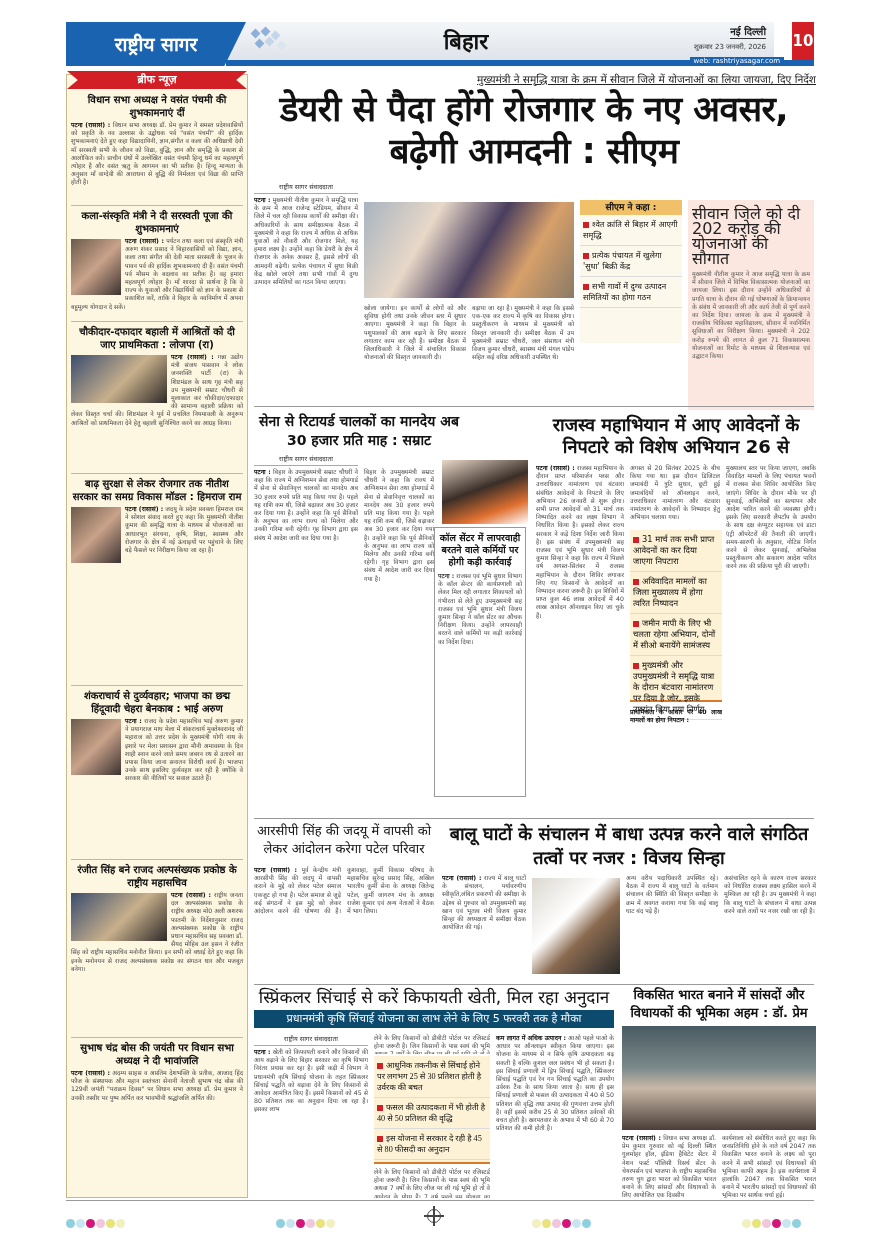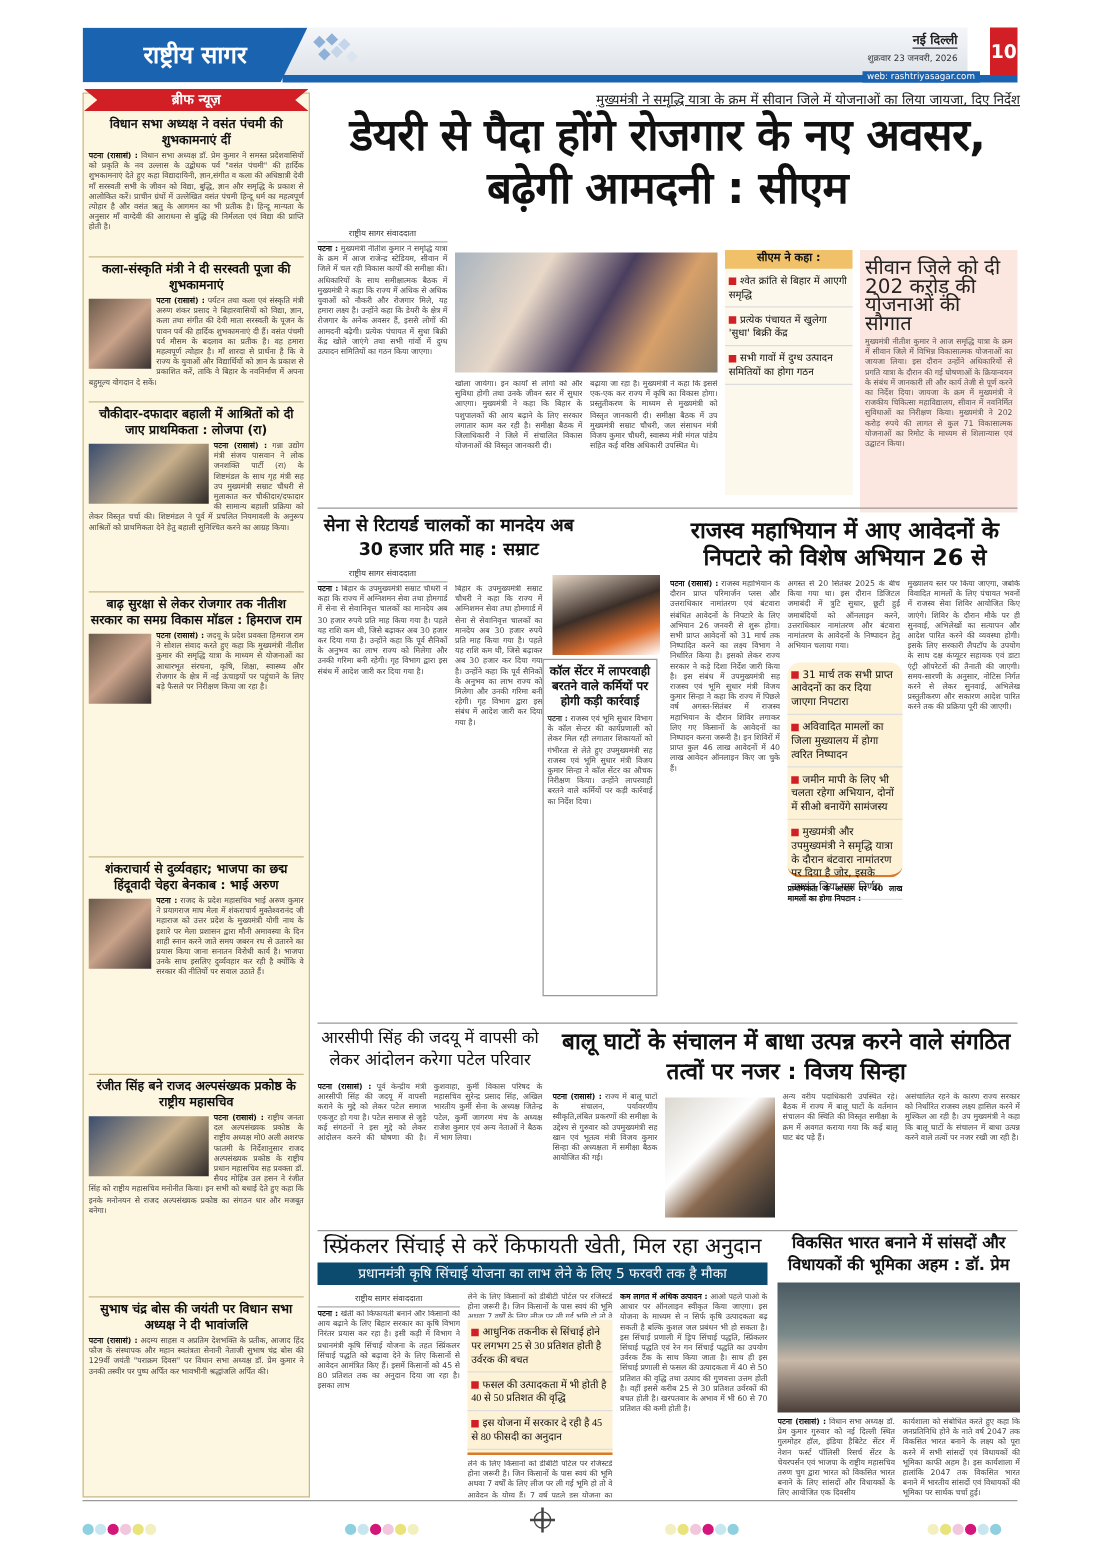"बिहार" div.state { html: none -> <div>बिहार</div> }
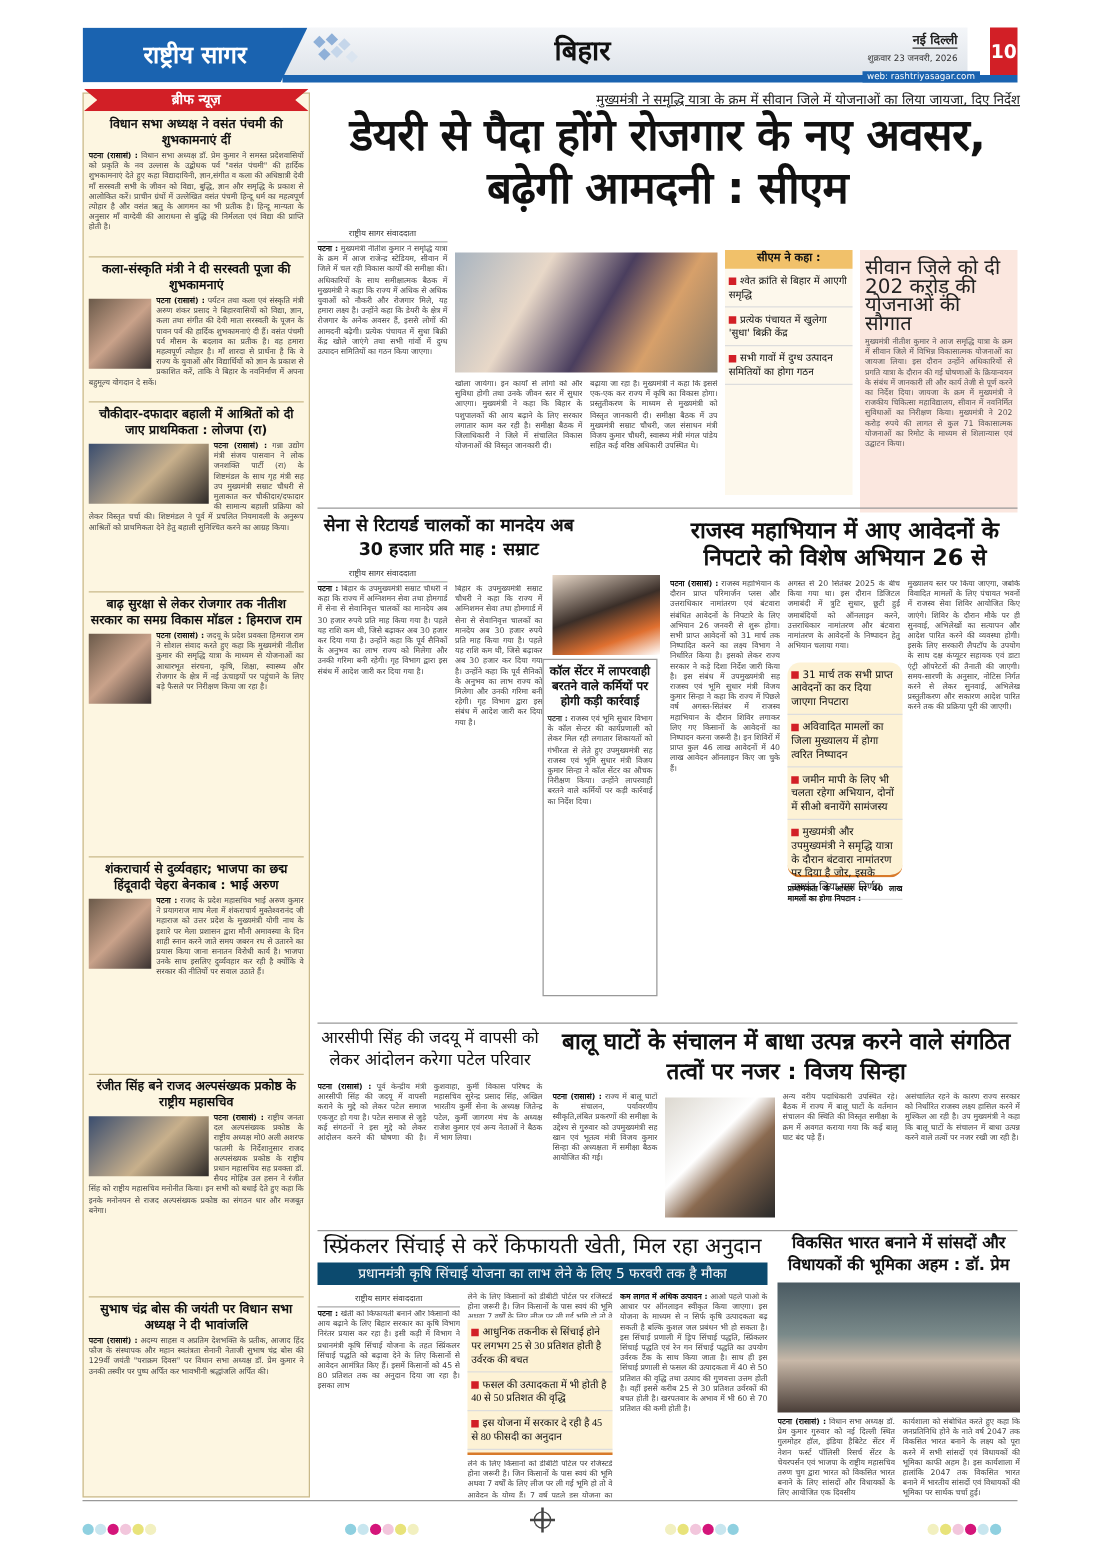"सीएम ने कहा :" .cm-box { height: 196px -> 143px }
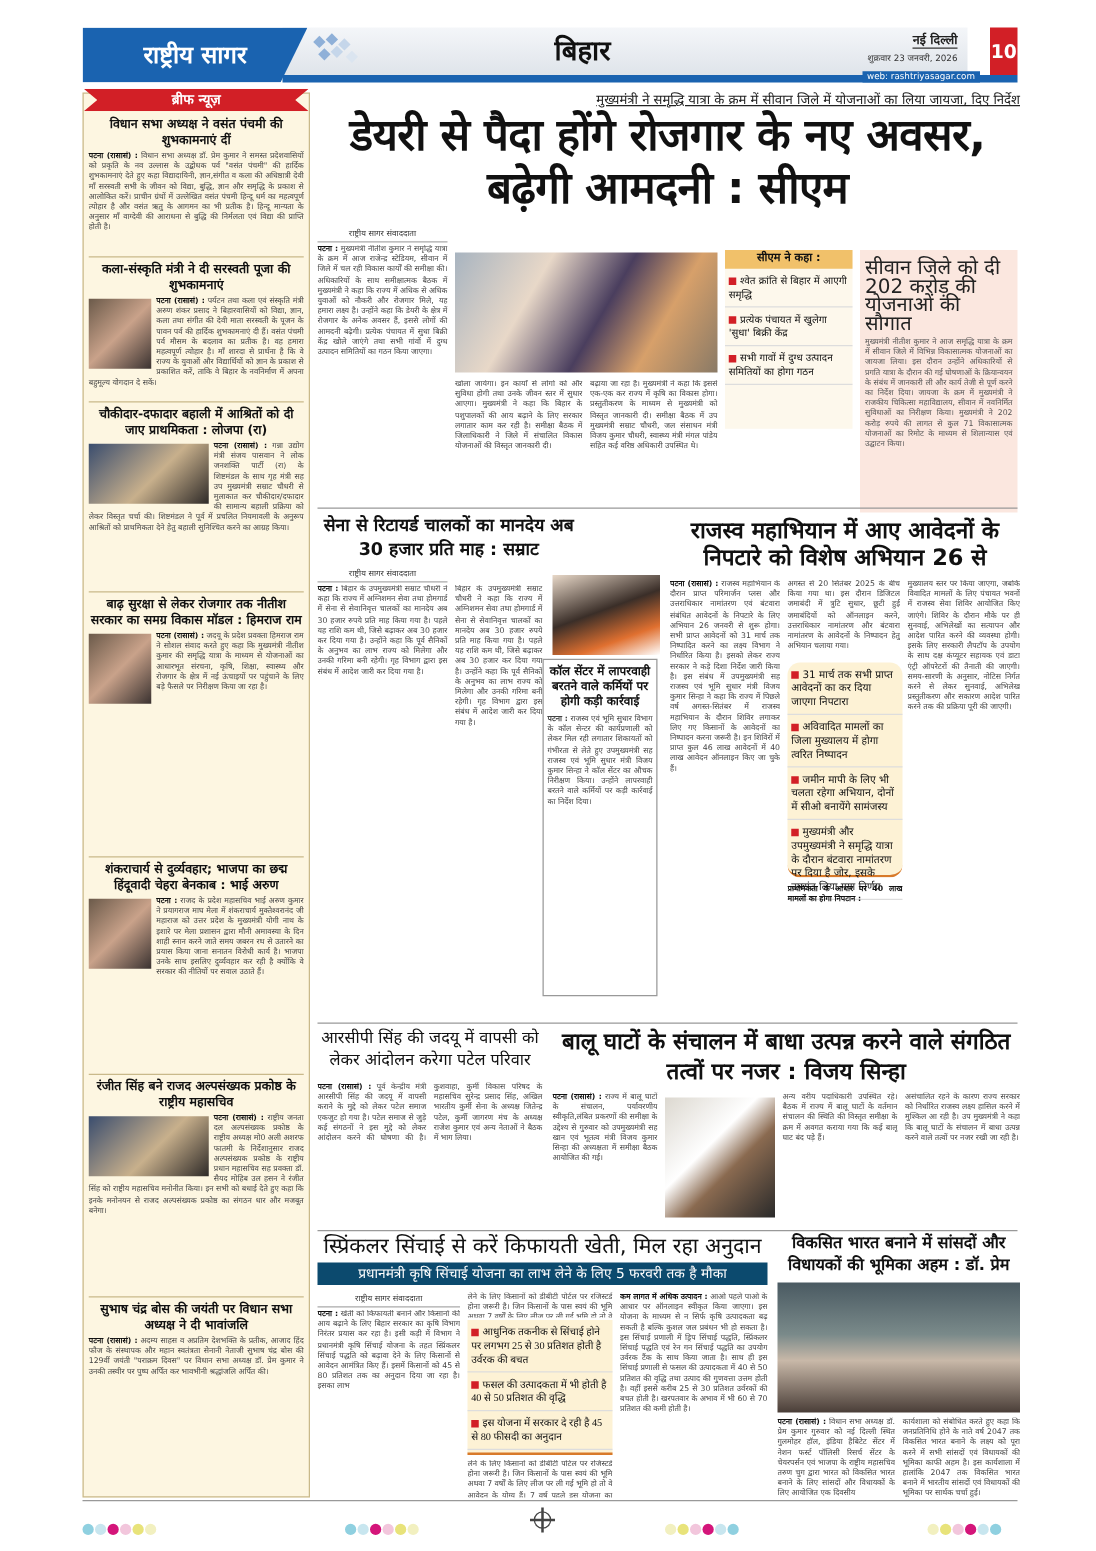"31 मार्च तक सभी प्राप्त" .revbox { border-radius: 10px -> none }
